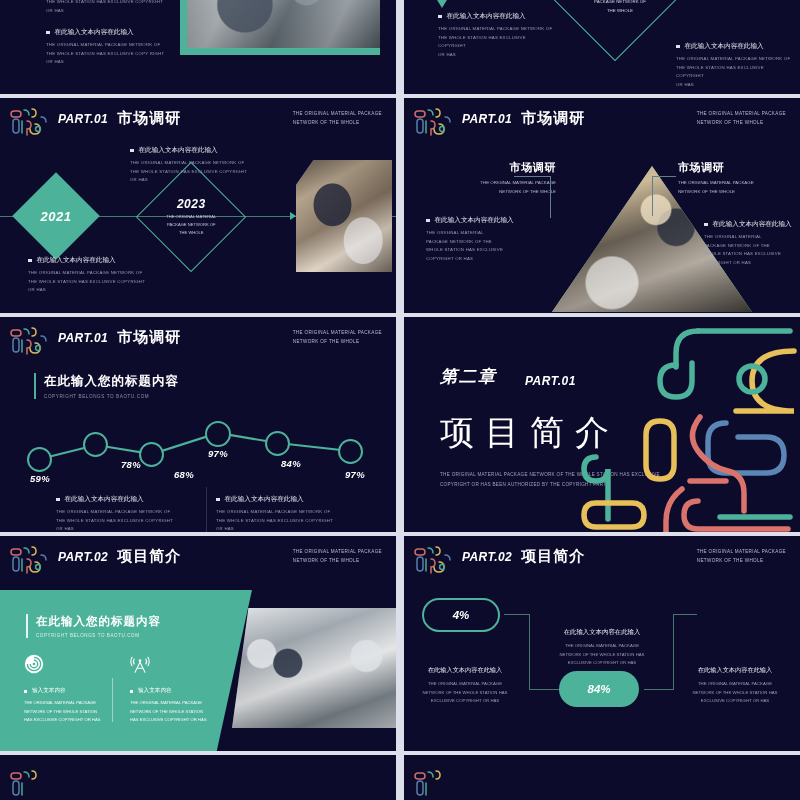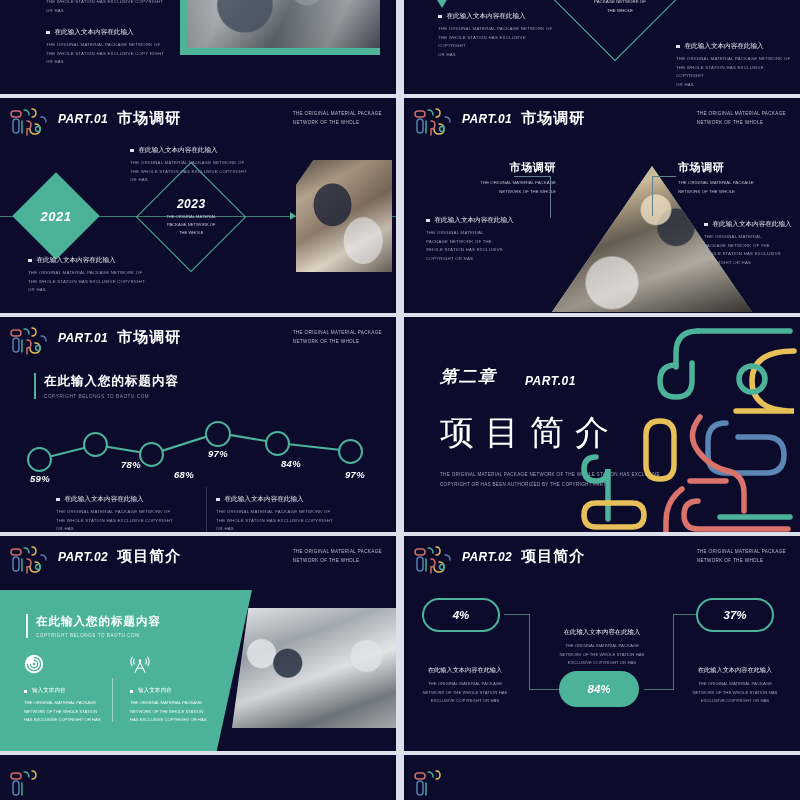"37%" div.pill { html: <div>37%</div> -> none }
